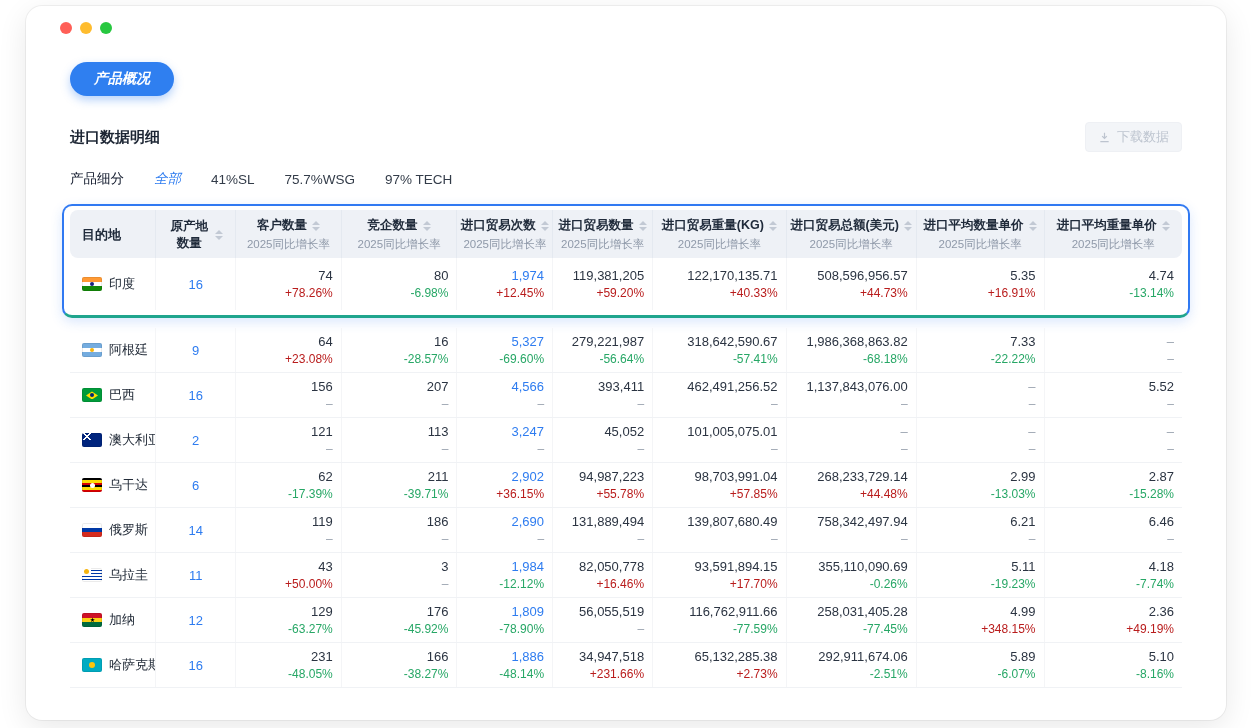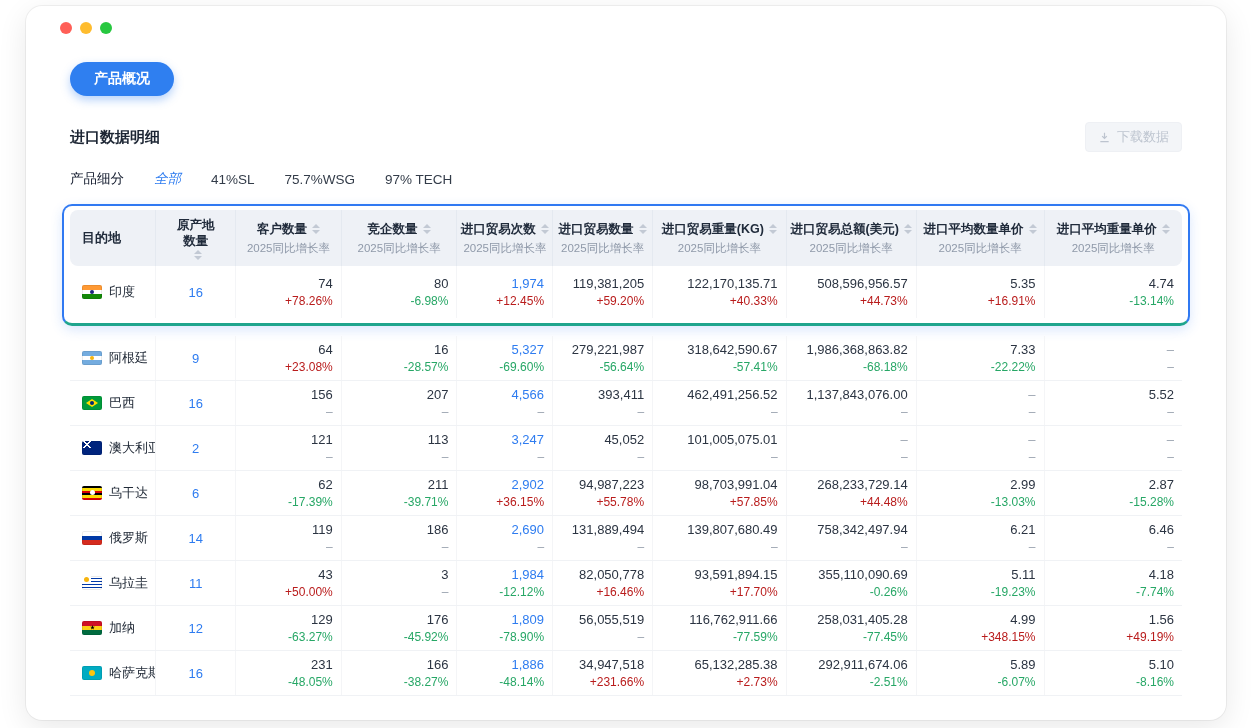"产品概况" .tab.active { font-style: none -> italic }
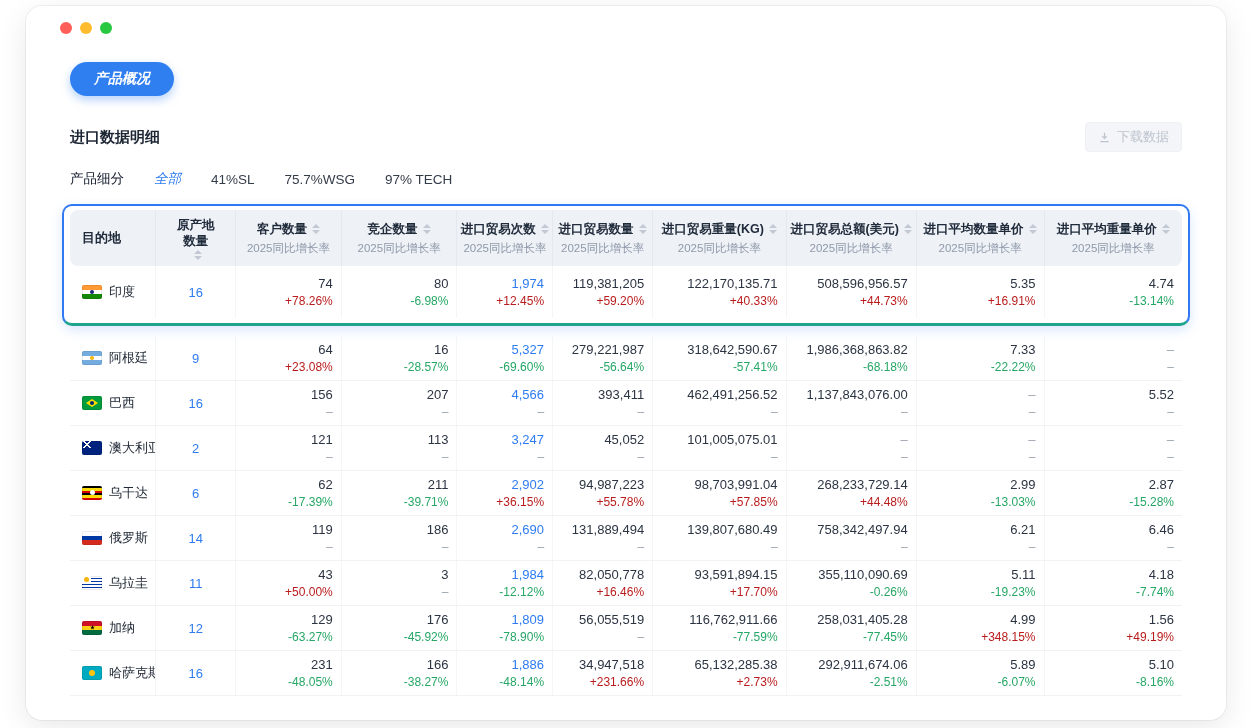"原产地数量" .col1 .th-main { flex-direction: column -> none }
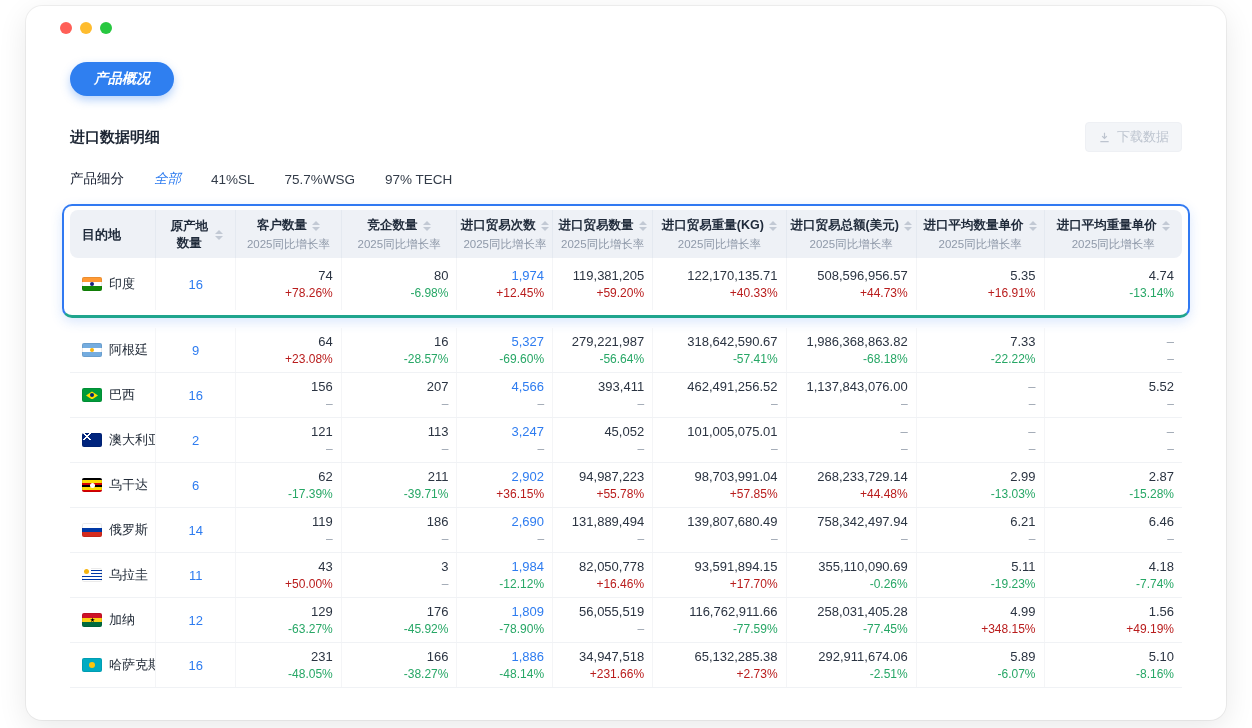"1.56" div.val { text: 1.56 -> 2.36 }
